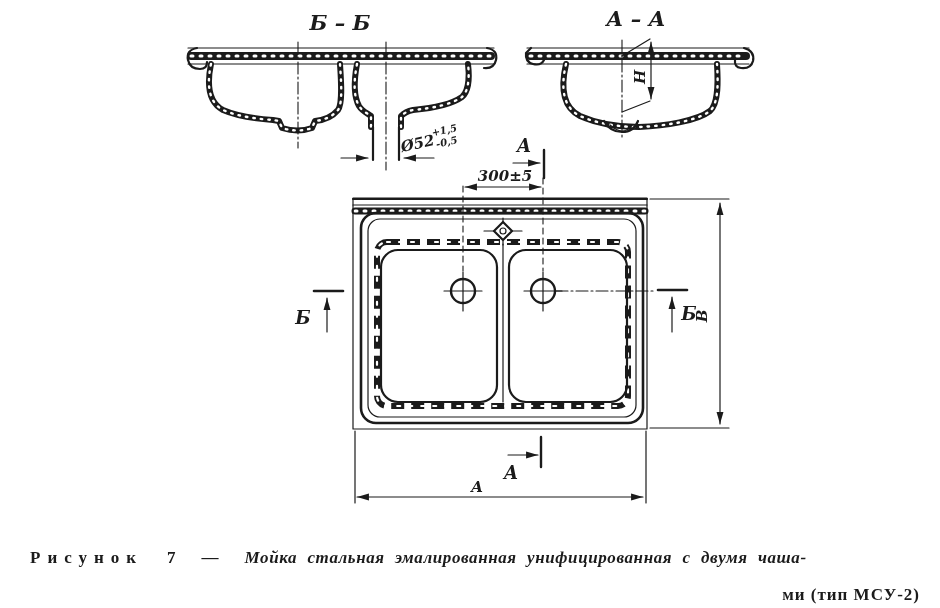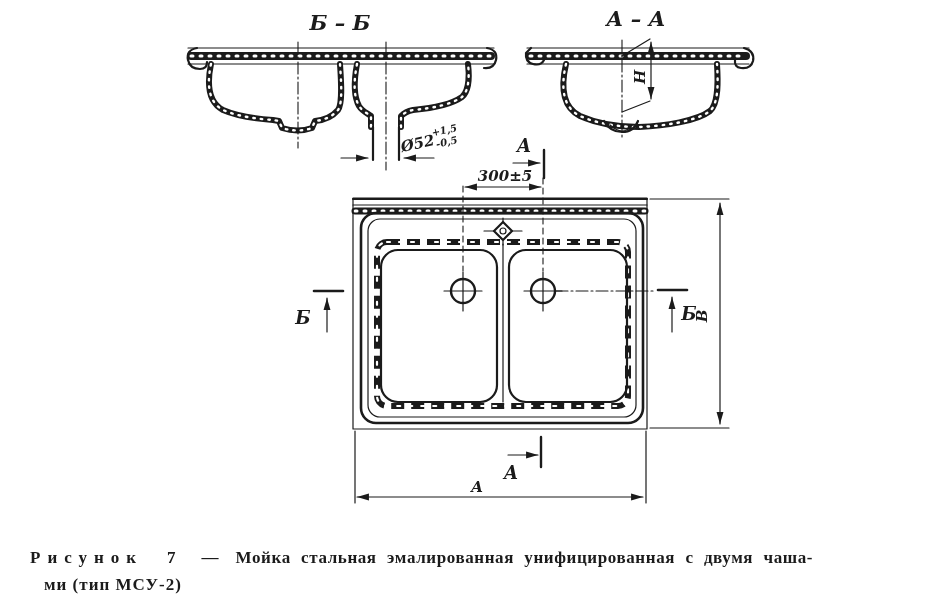"Мойка стальная эмалированная" .cap-text { font-style: none -> italic; margin-left: 5px -> 14px }
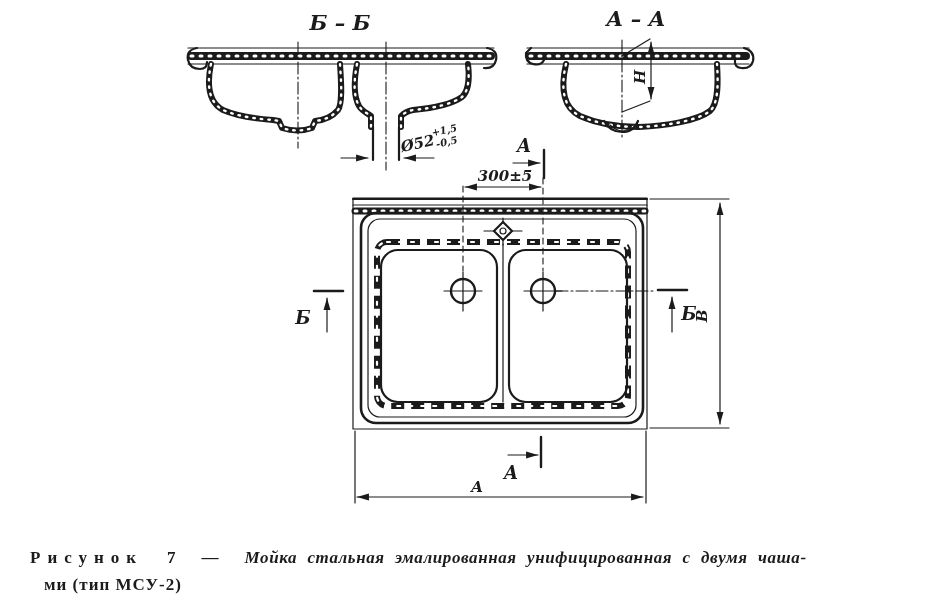"ми (тип МСУ-2)" .cap-line2 { margin-top: 6px -> 16px; text-align: left -> right }
